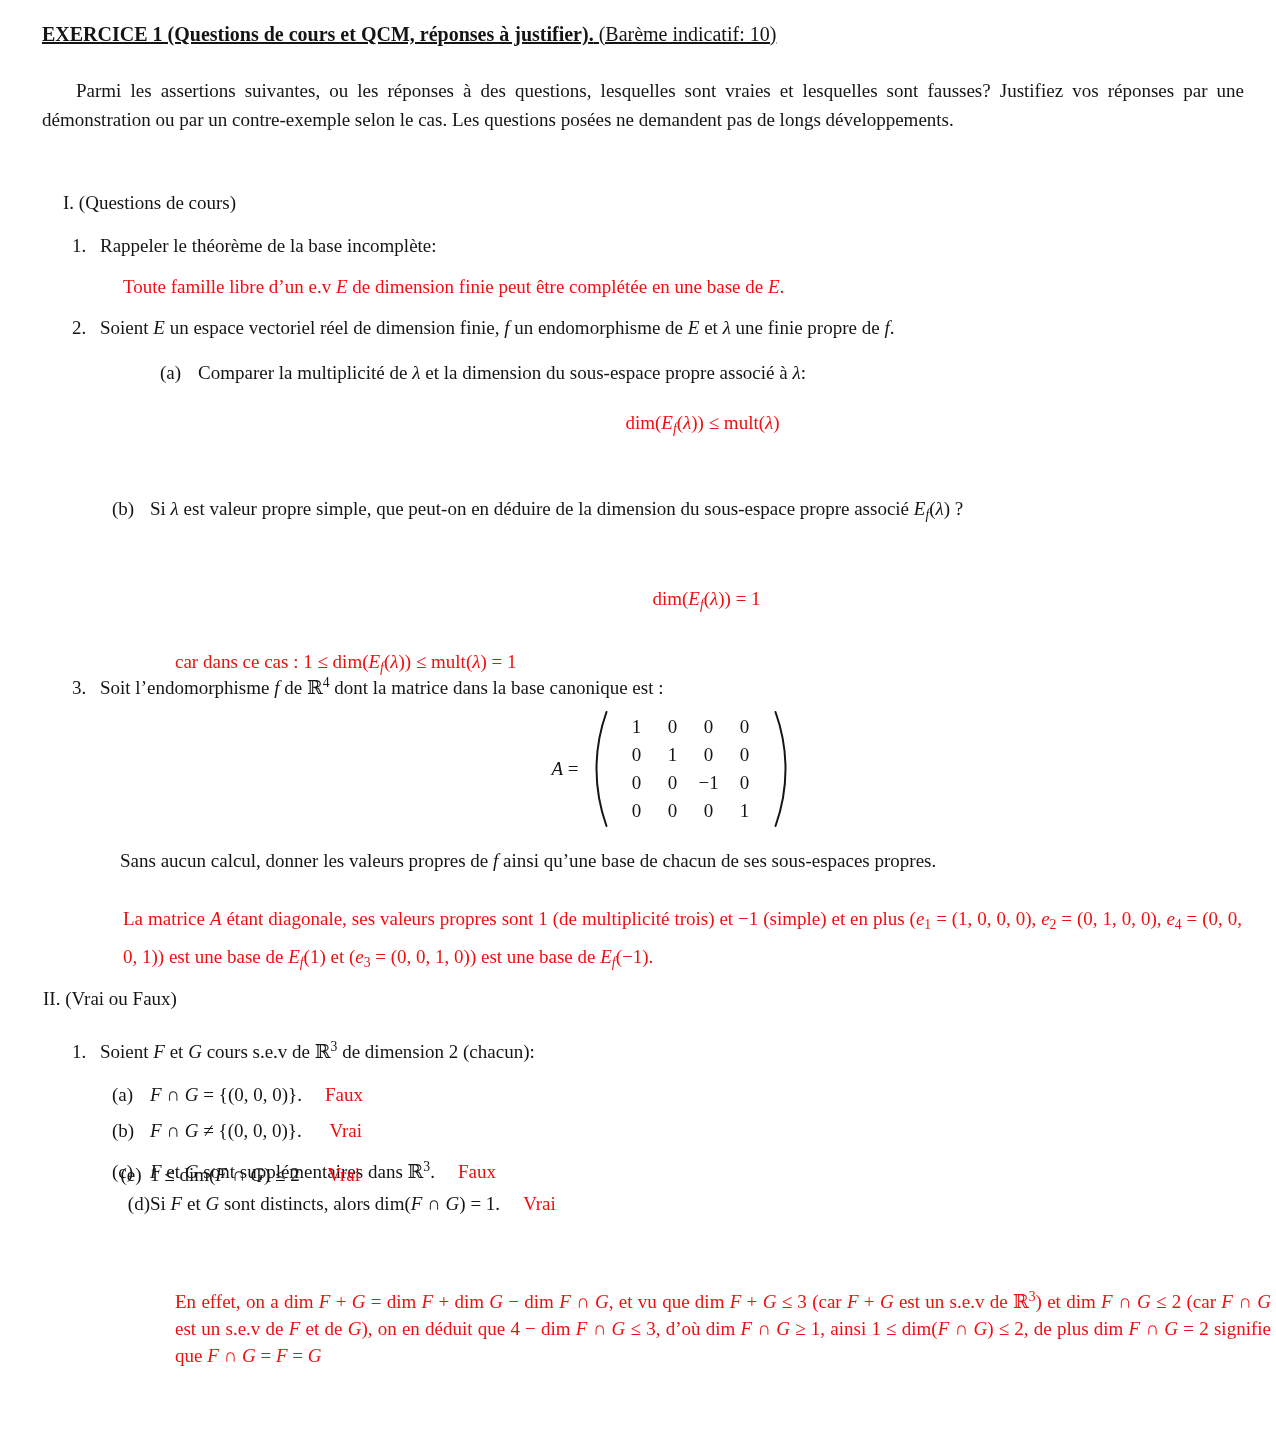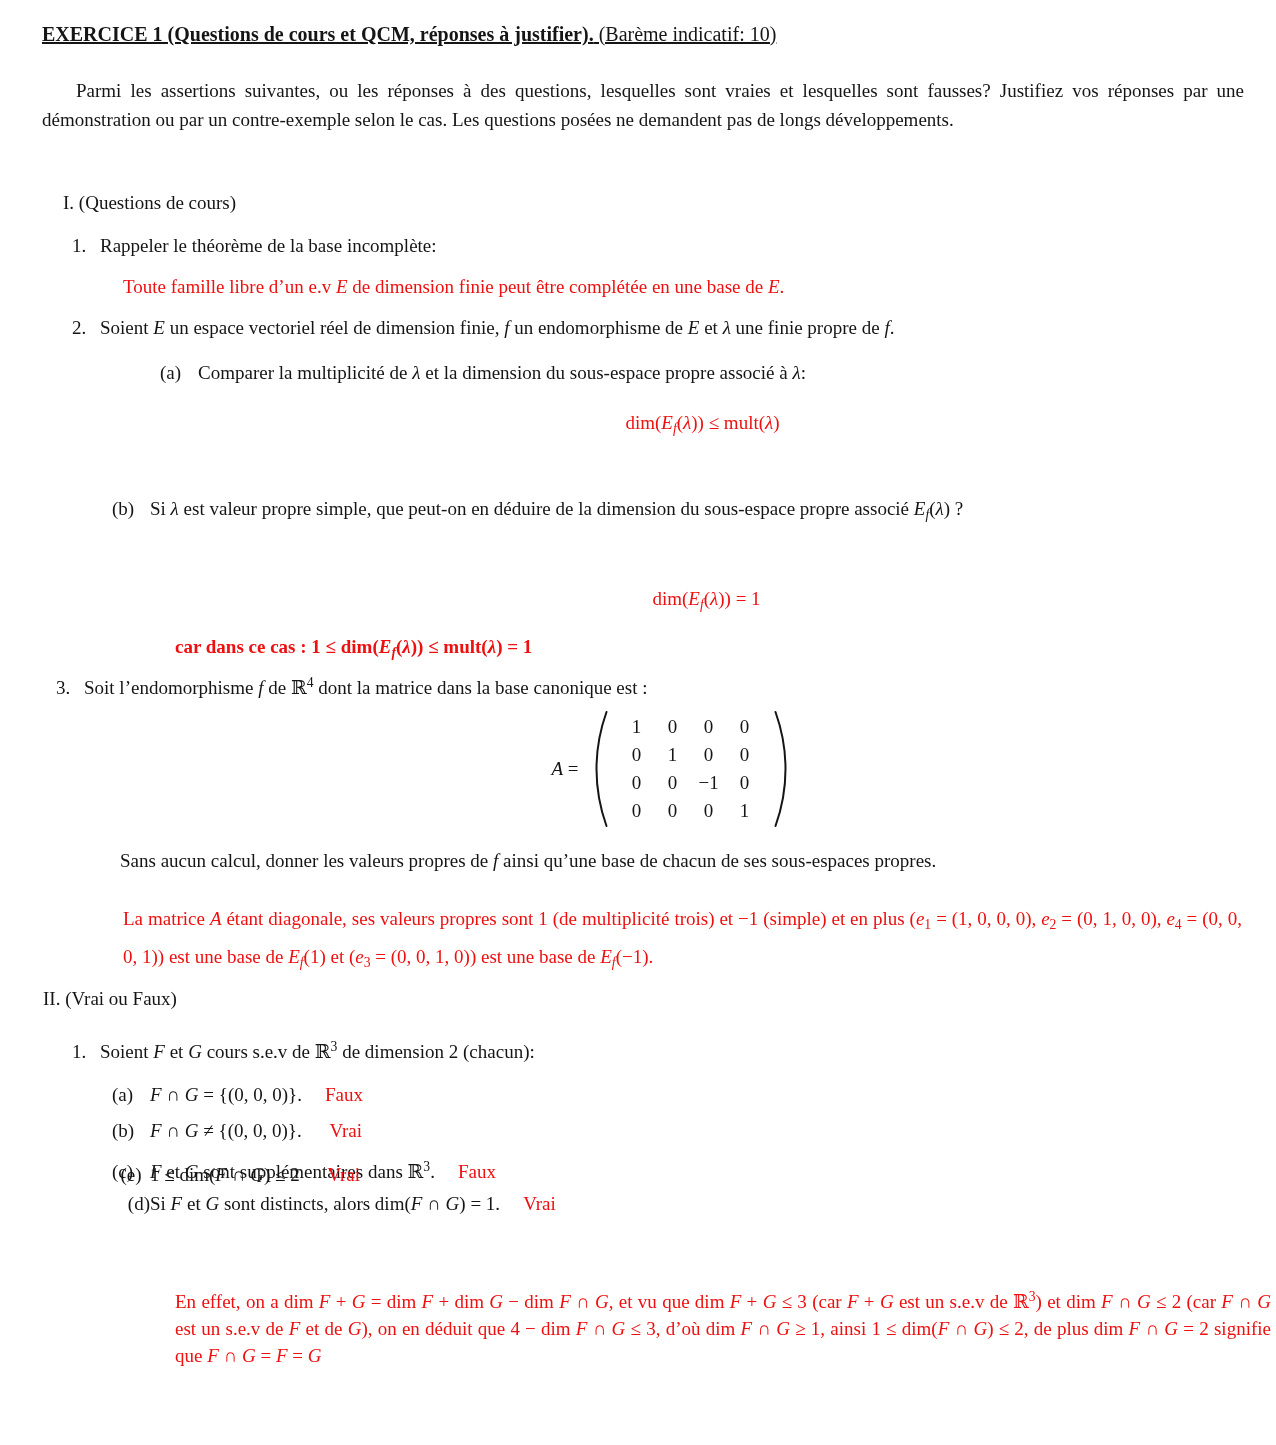"car dans ce cas :" div.abs { font-weight: bold -> none; top: 632px -> 647px }
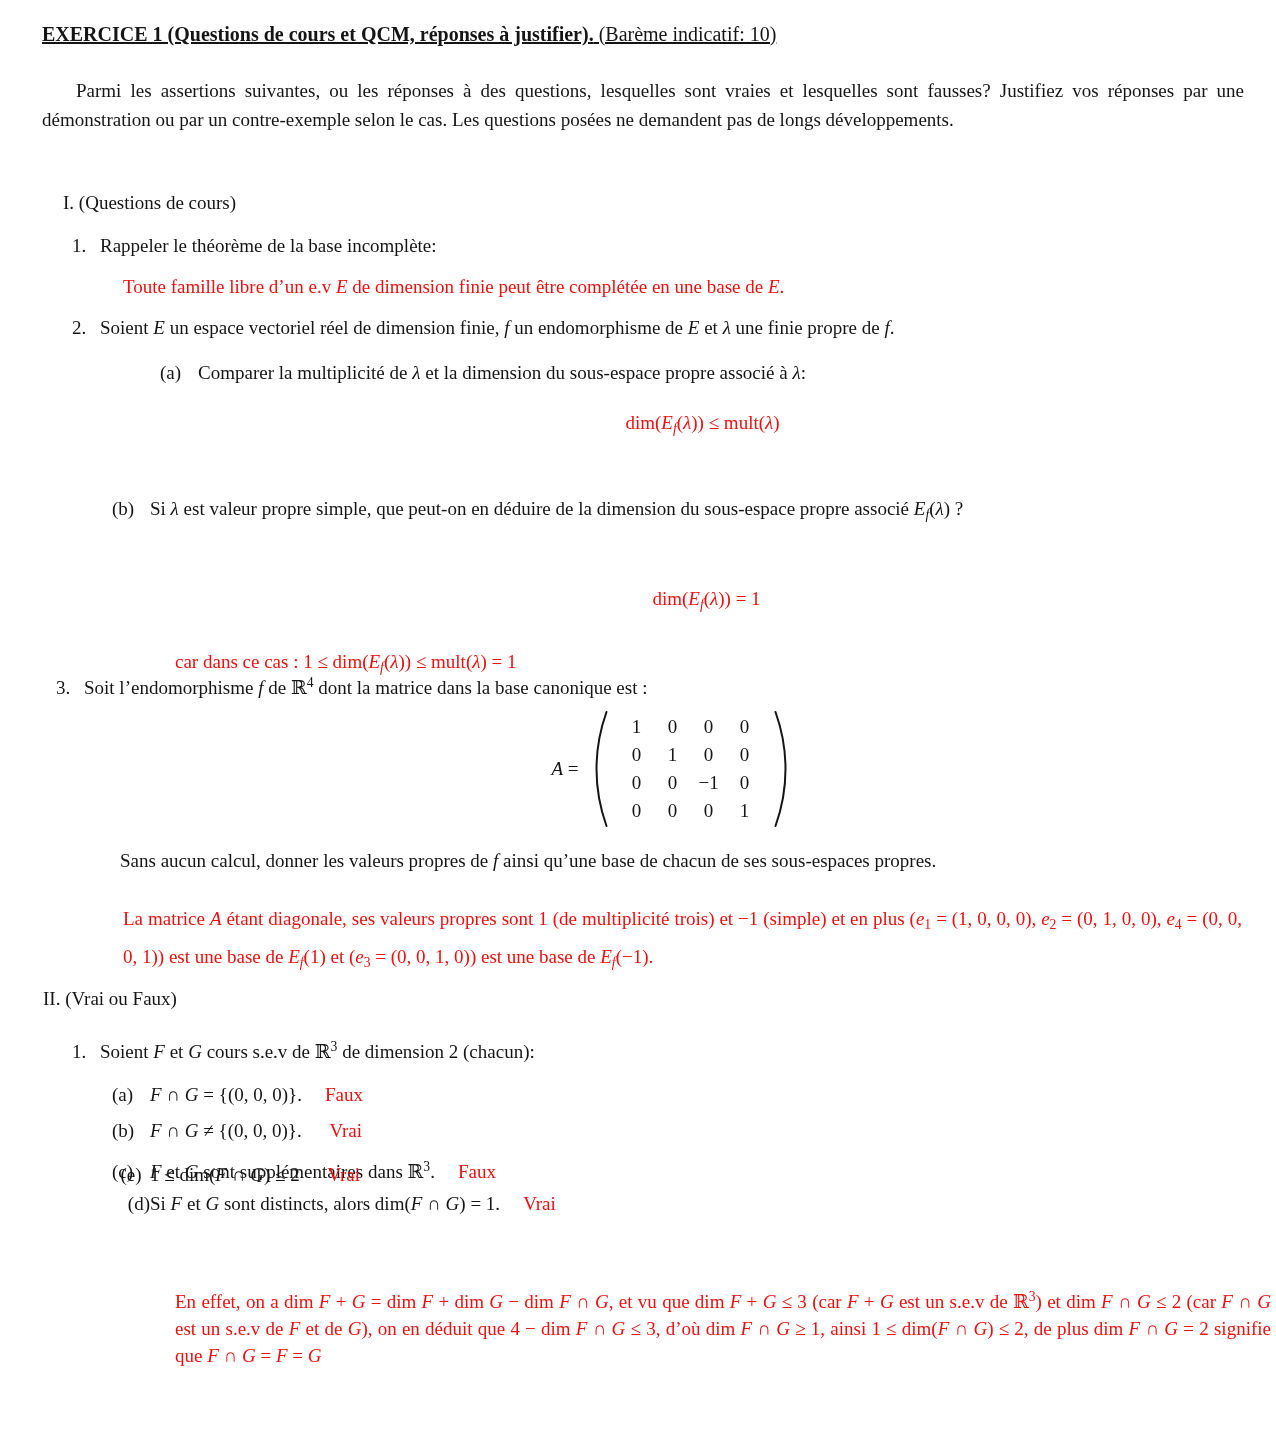"3. Soit l’endomorphisme f de" div.abs { left: 56px -> 72px }
